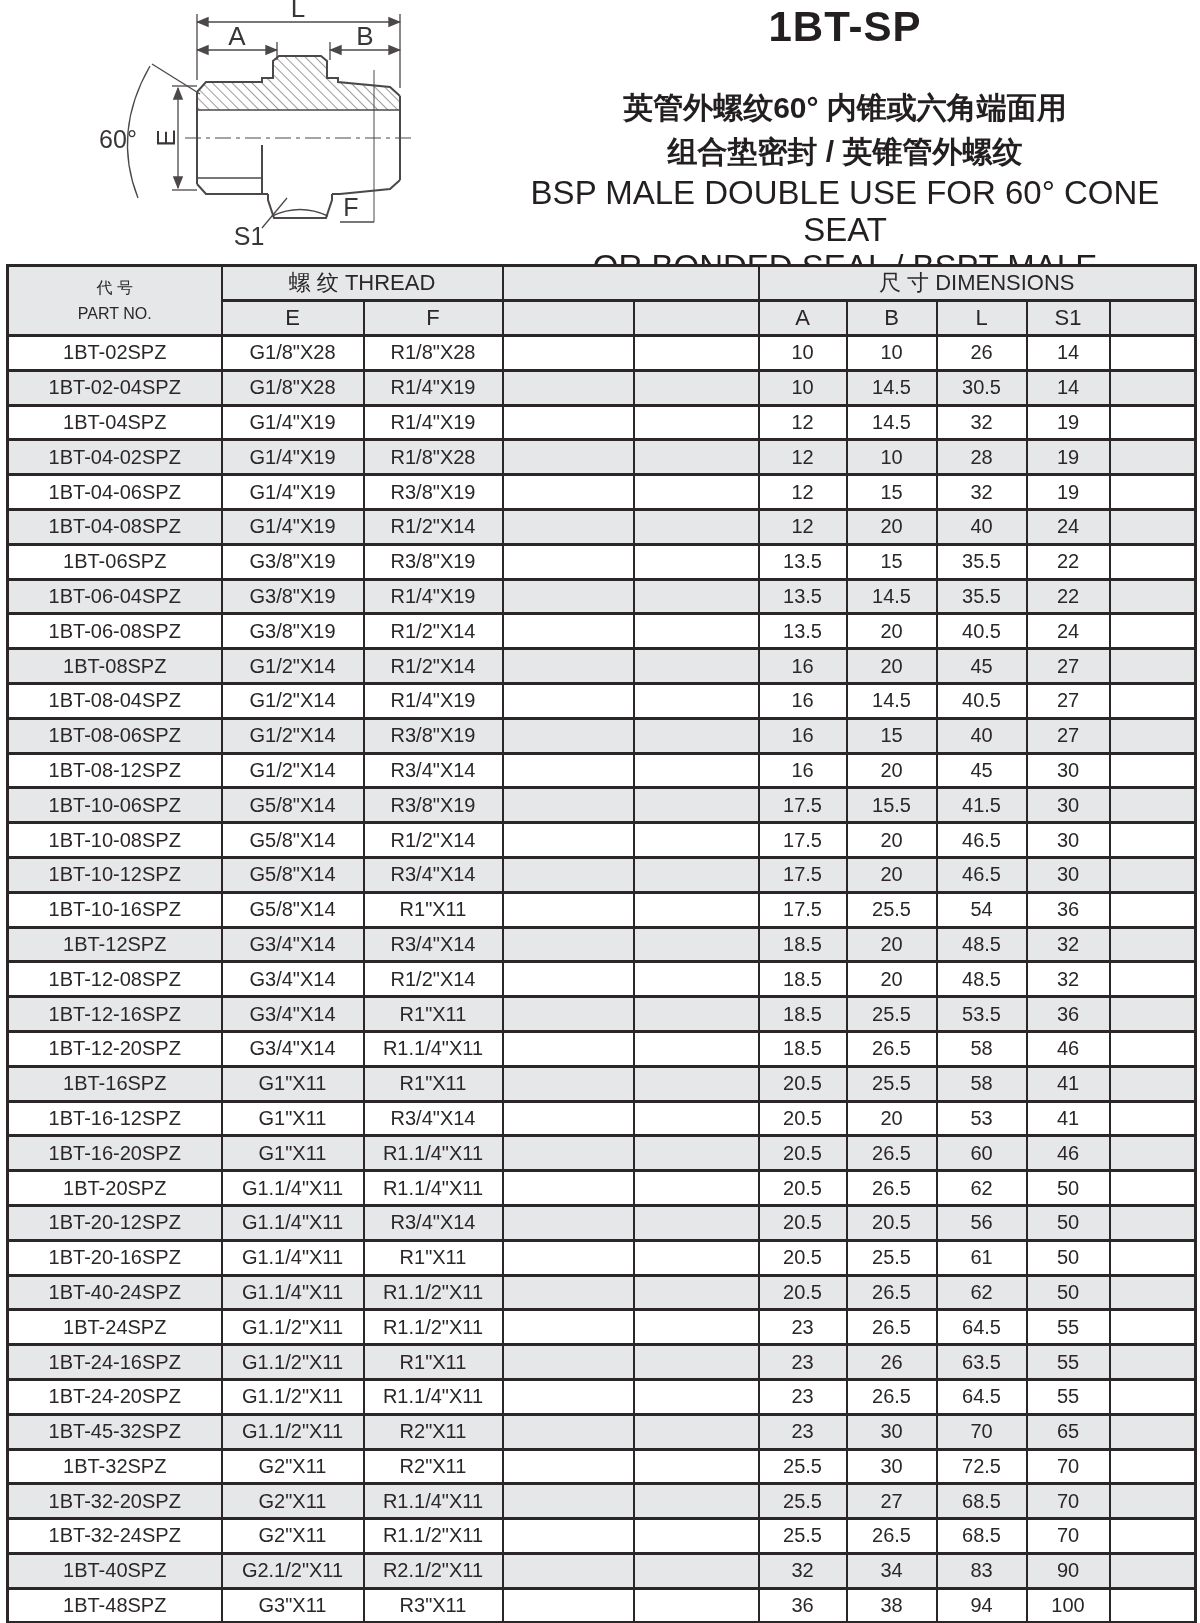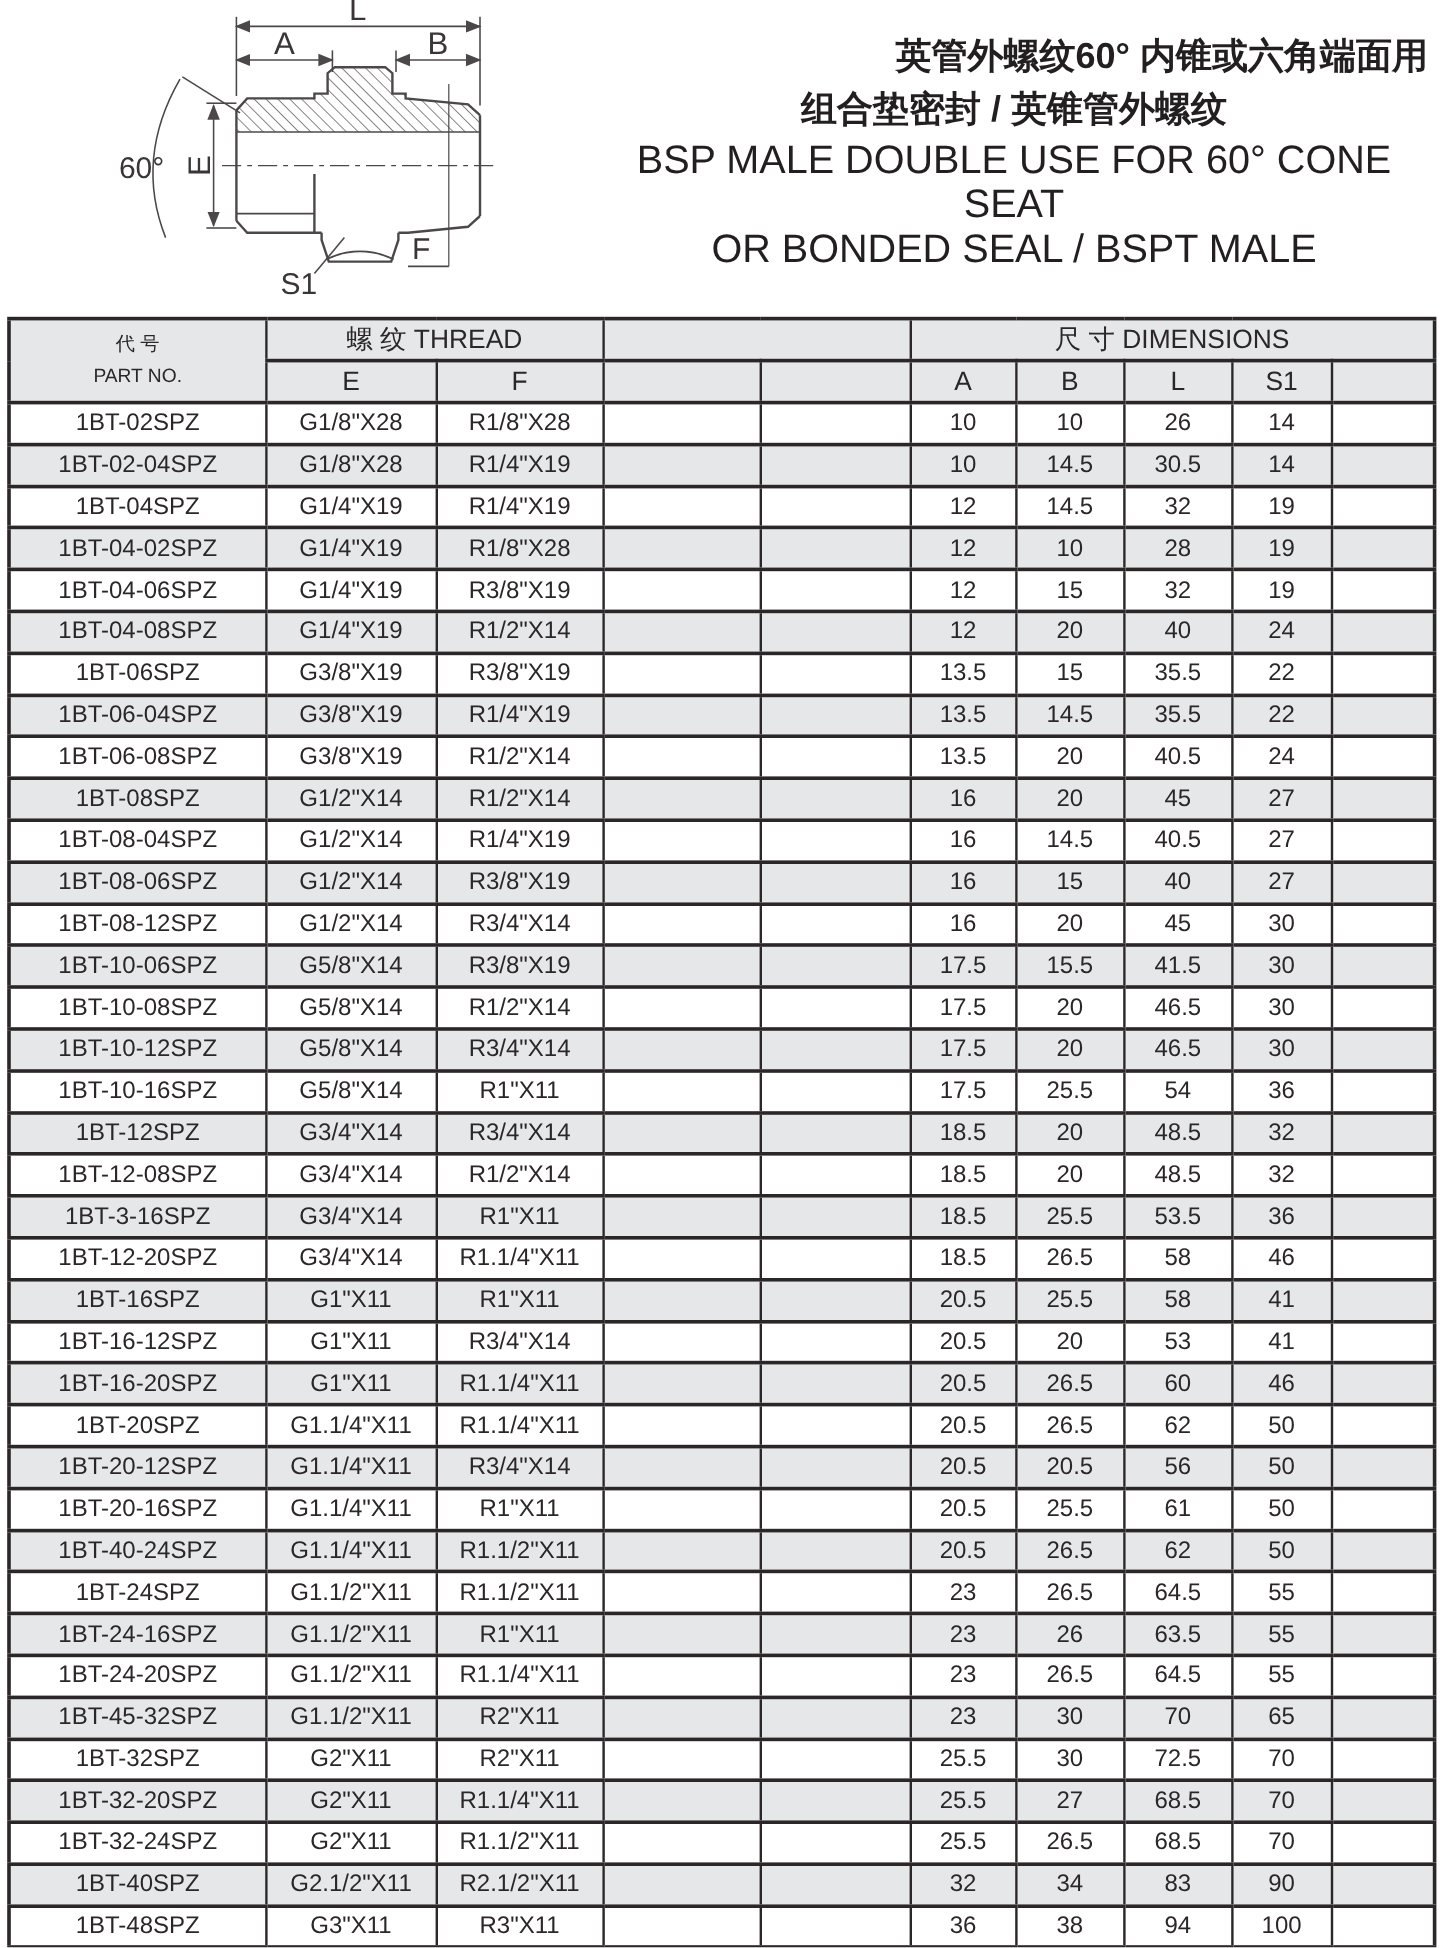"1BT-SP" h1 { html: none -> <h1>1BT-SP</h1> }
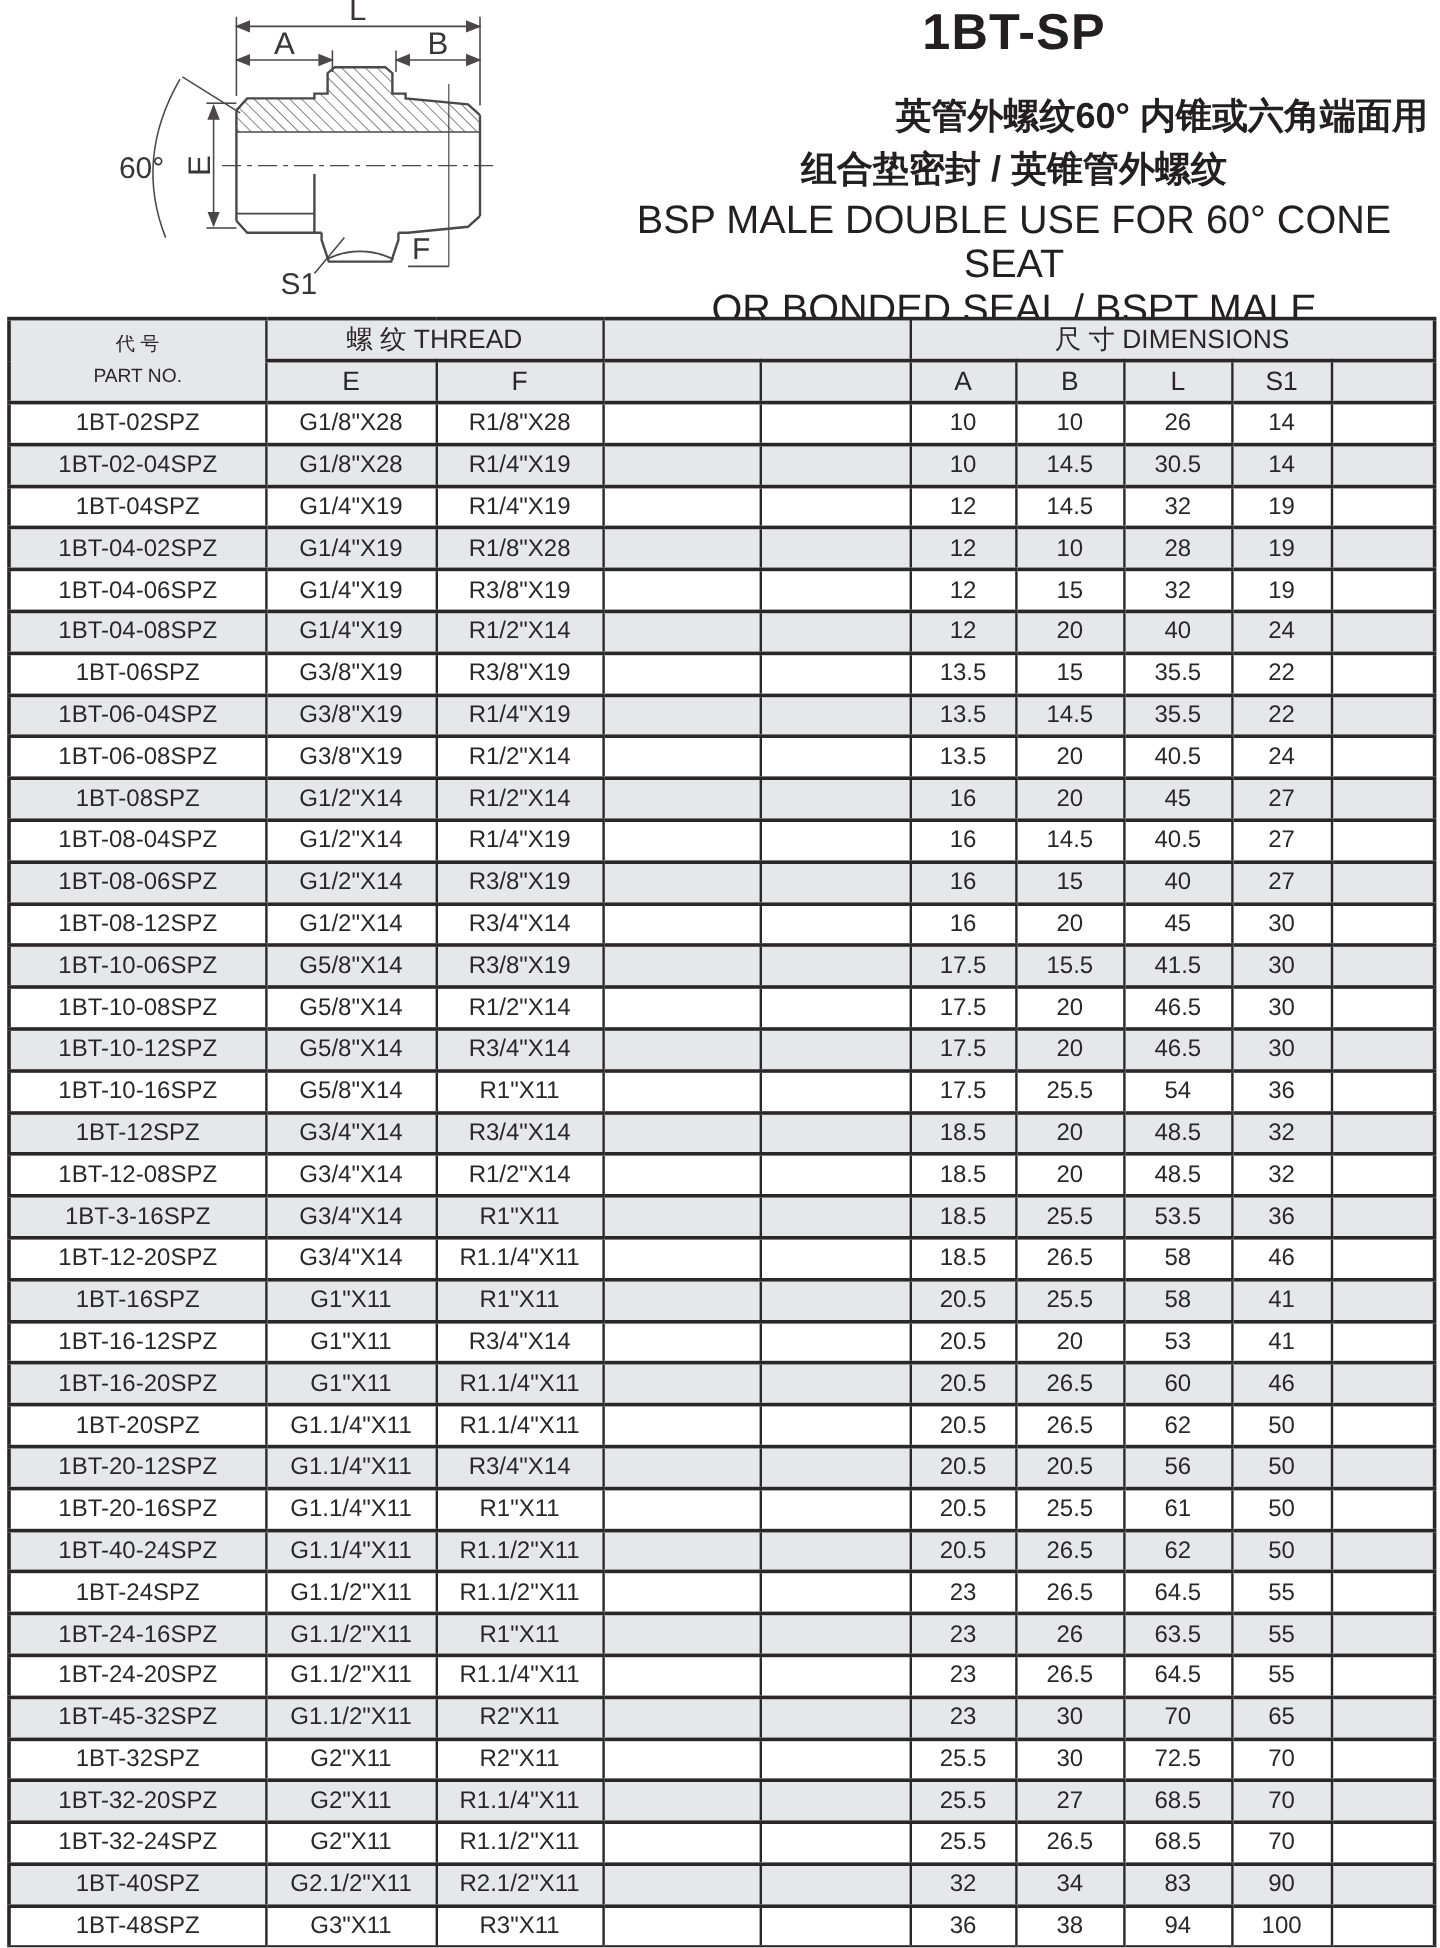"英管外螺纹60° 内锥或六角端面用" .titleblock .cn.first { margin-top: 24px -> 34px; text-align: right -> none }
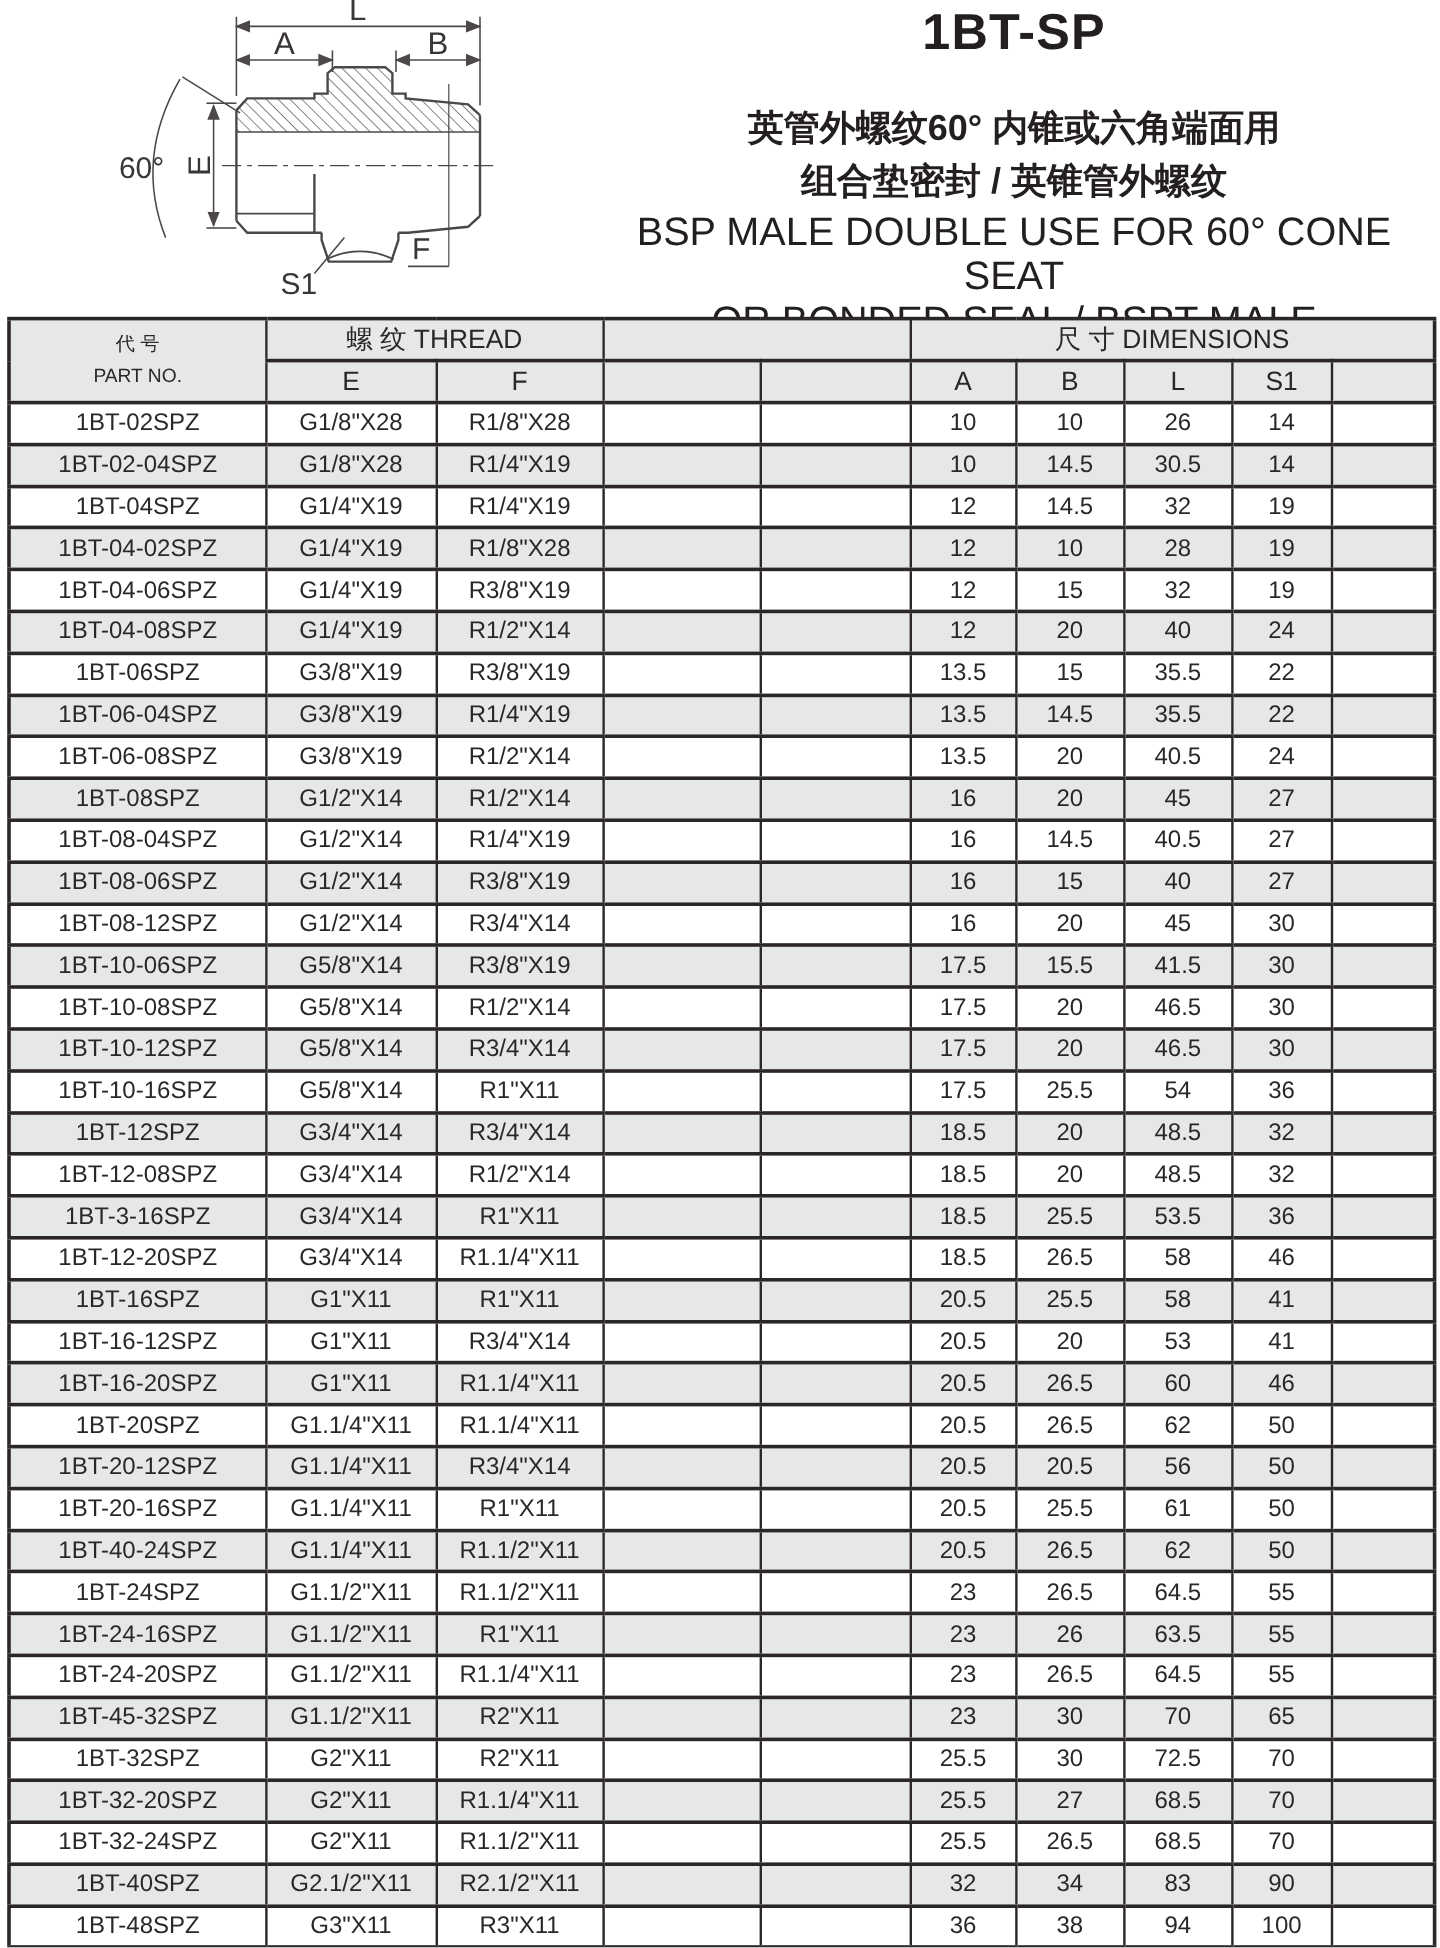"1BT-3-16SPZ" td { text: 1BT-3-16SPZ -> 1BT-12-16SPZ }
